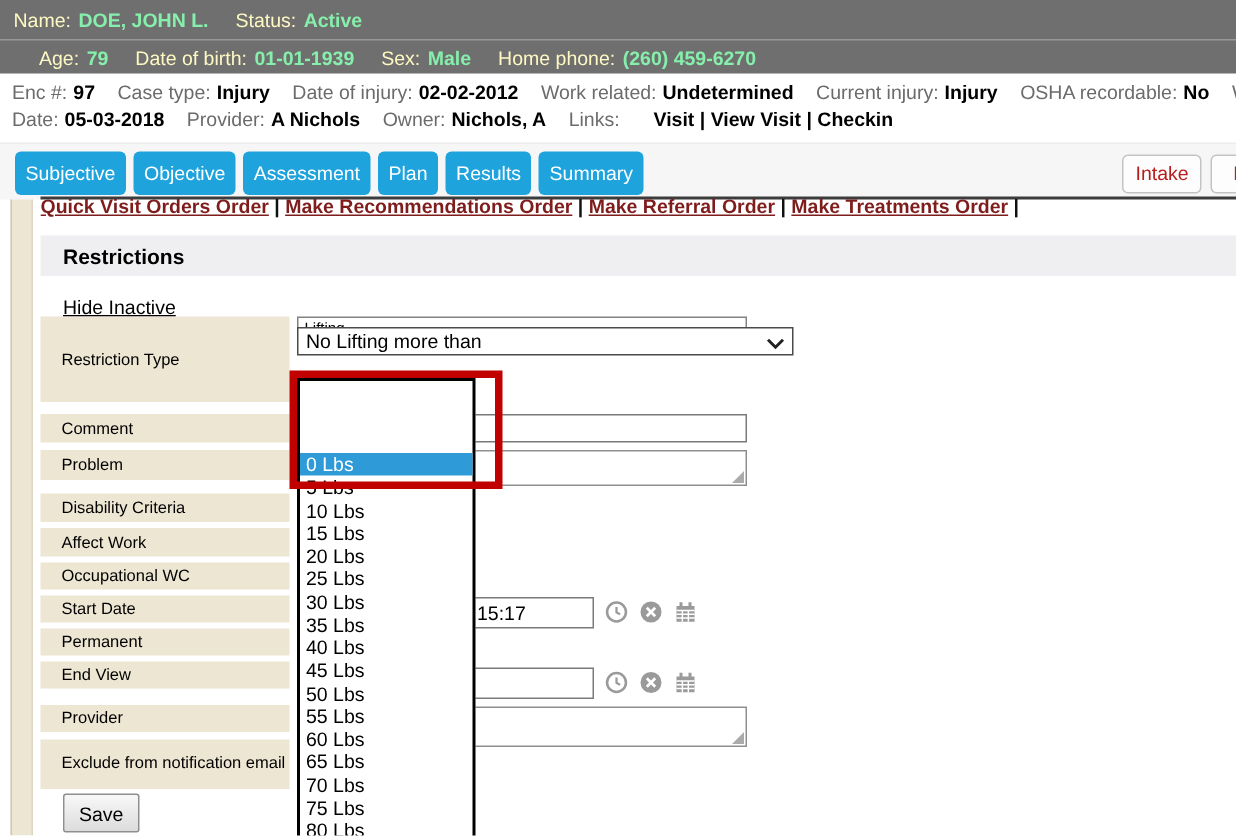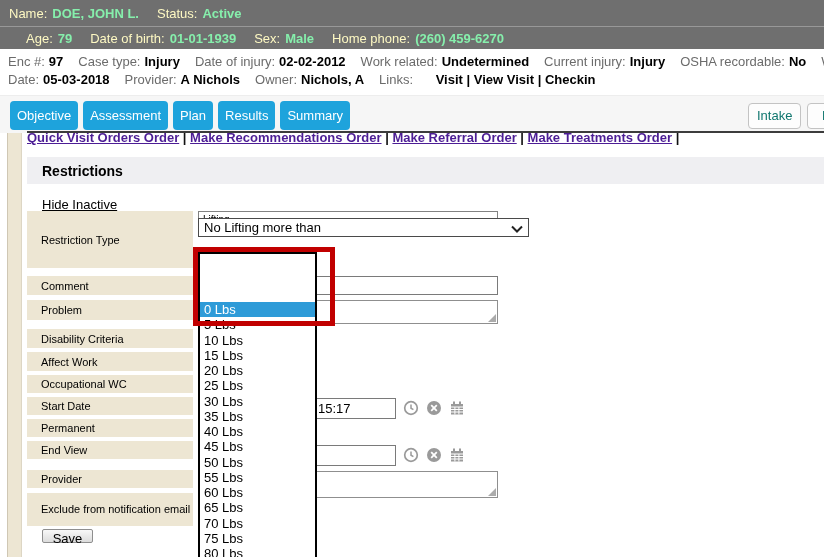"Subjective" div.tab { html: none -> <div>Subjective</div> }
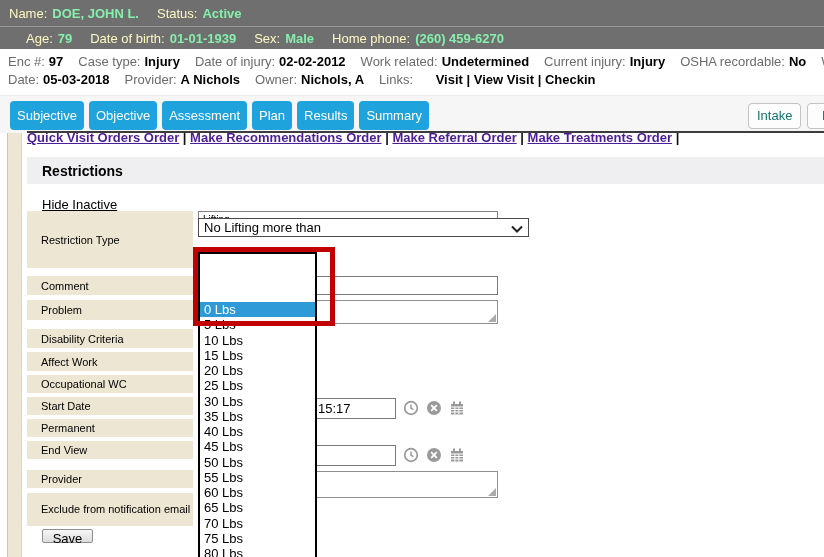"Intake" .hdrbtn { color: #0f766e -> #b91c1c }
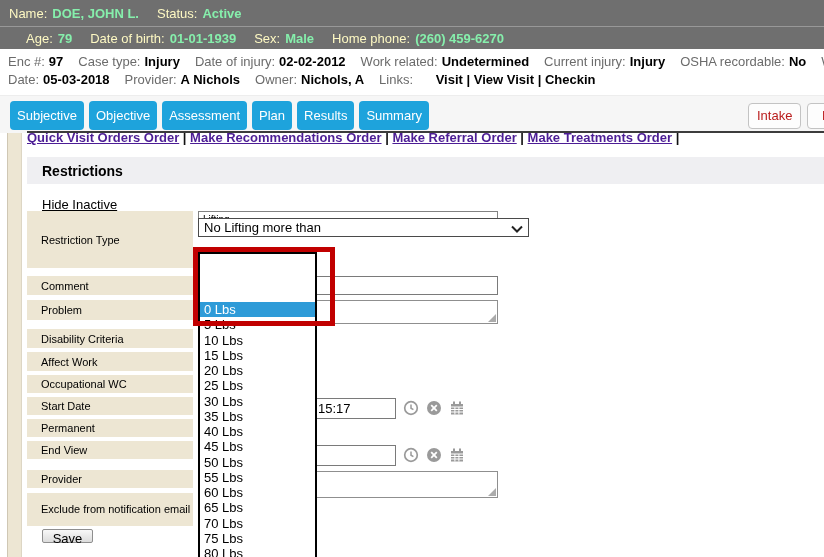"Quick Visit Orders Order" .order-link { color: #4c1d95 -> #7f1d1d }
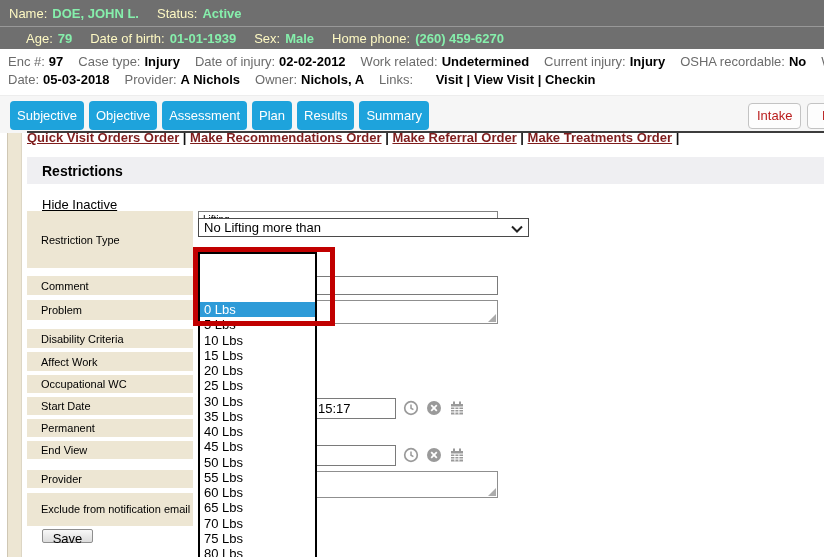"Save" .savebtn { height: 14px -> 26px }
